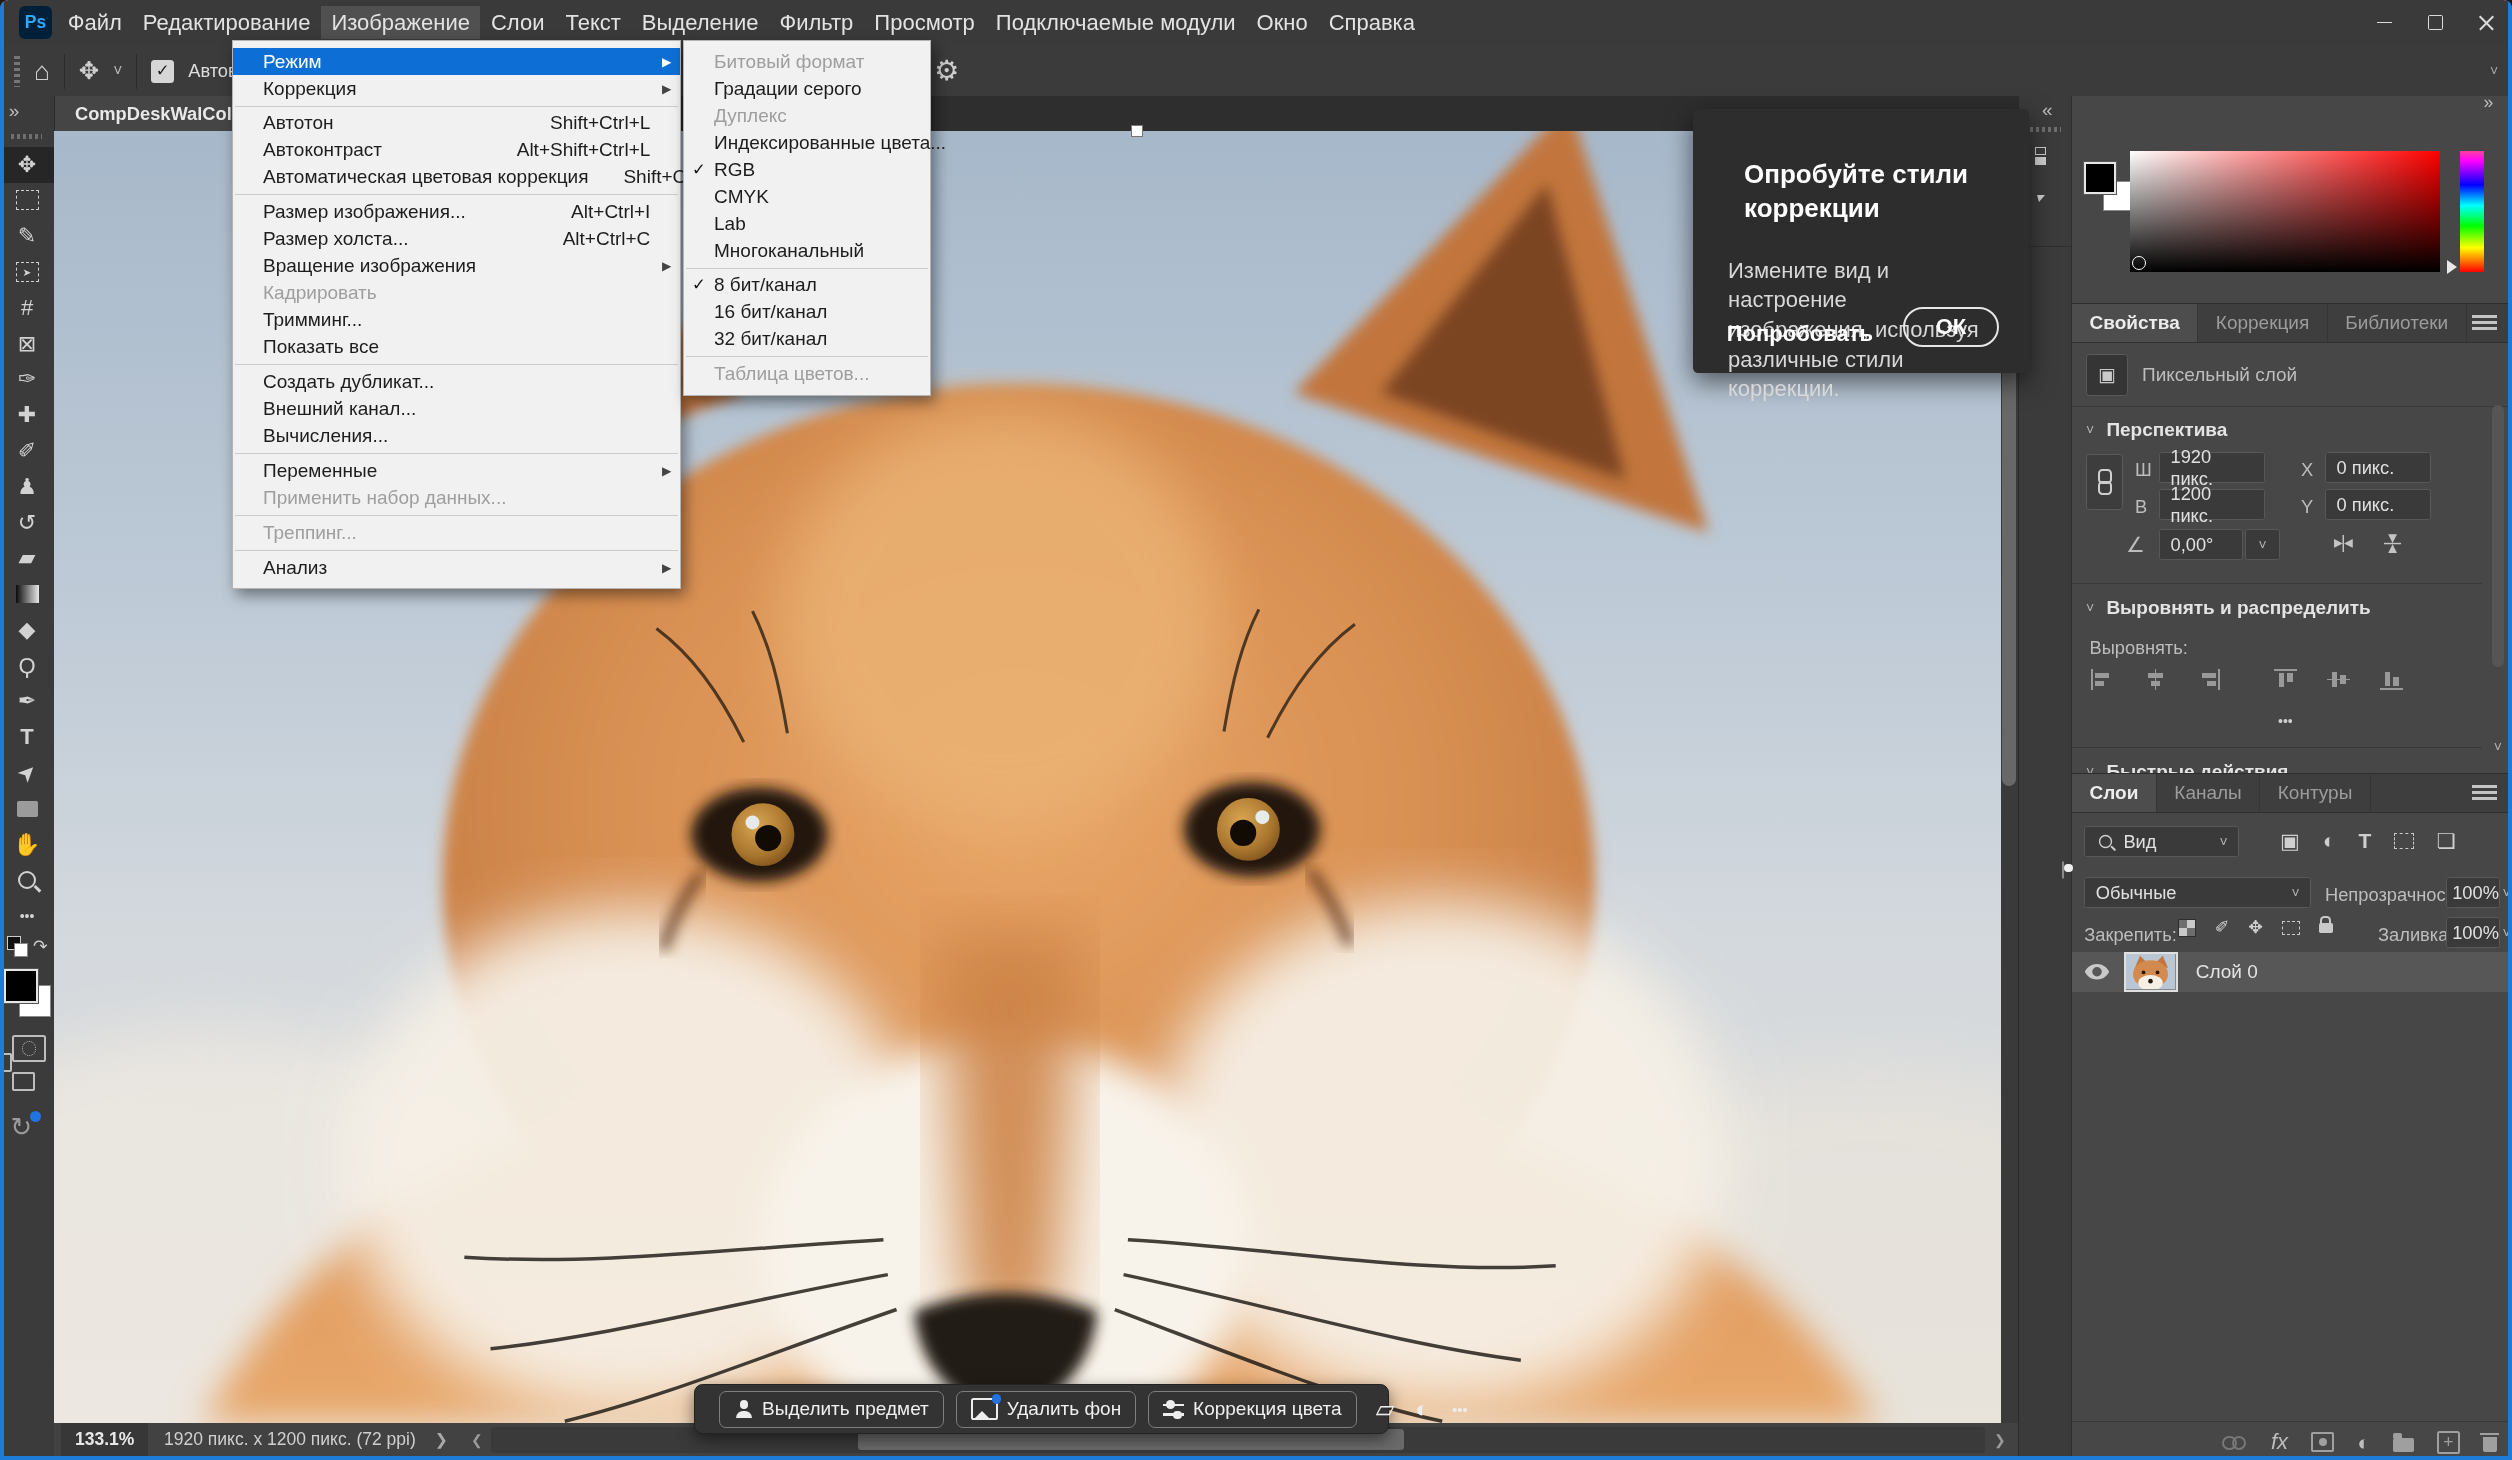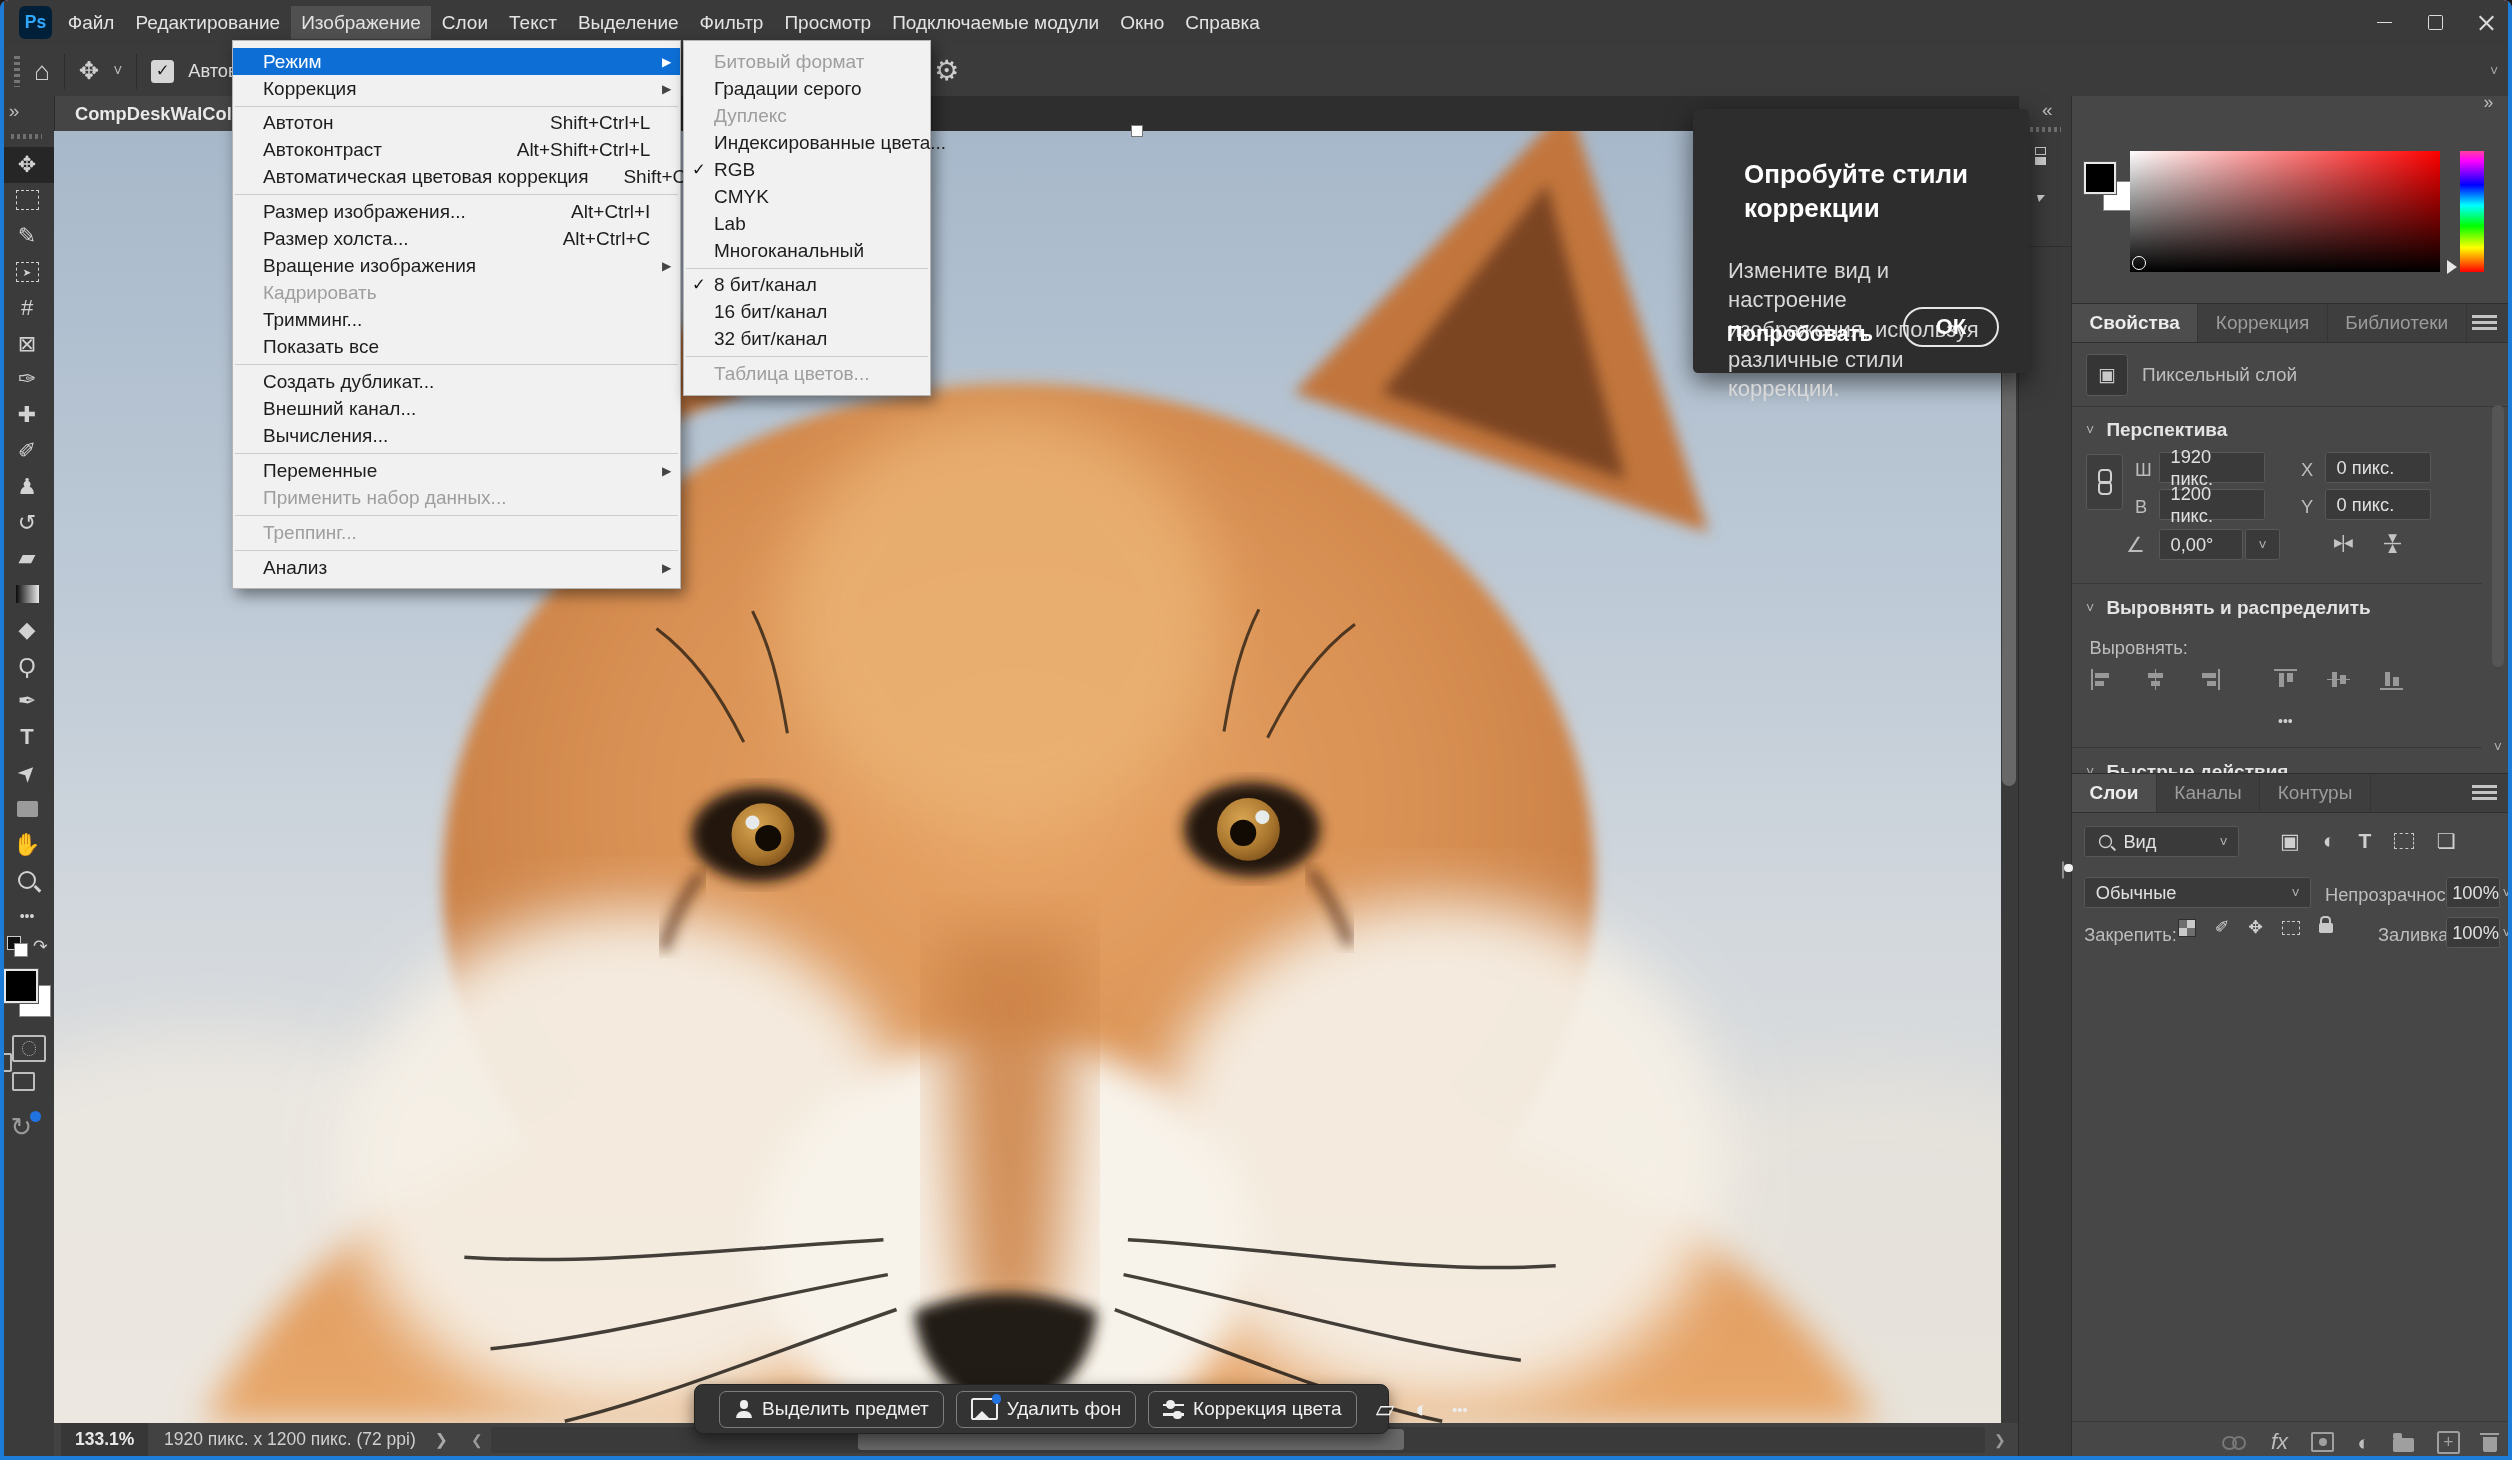"Файл" .mb-item { font-size: 19px -> 22px }
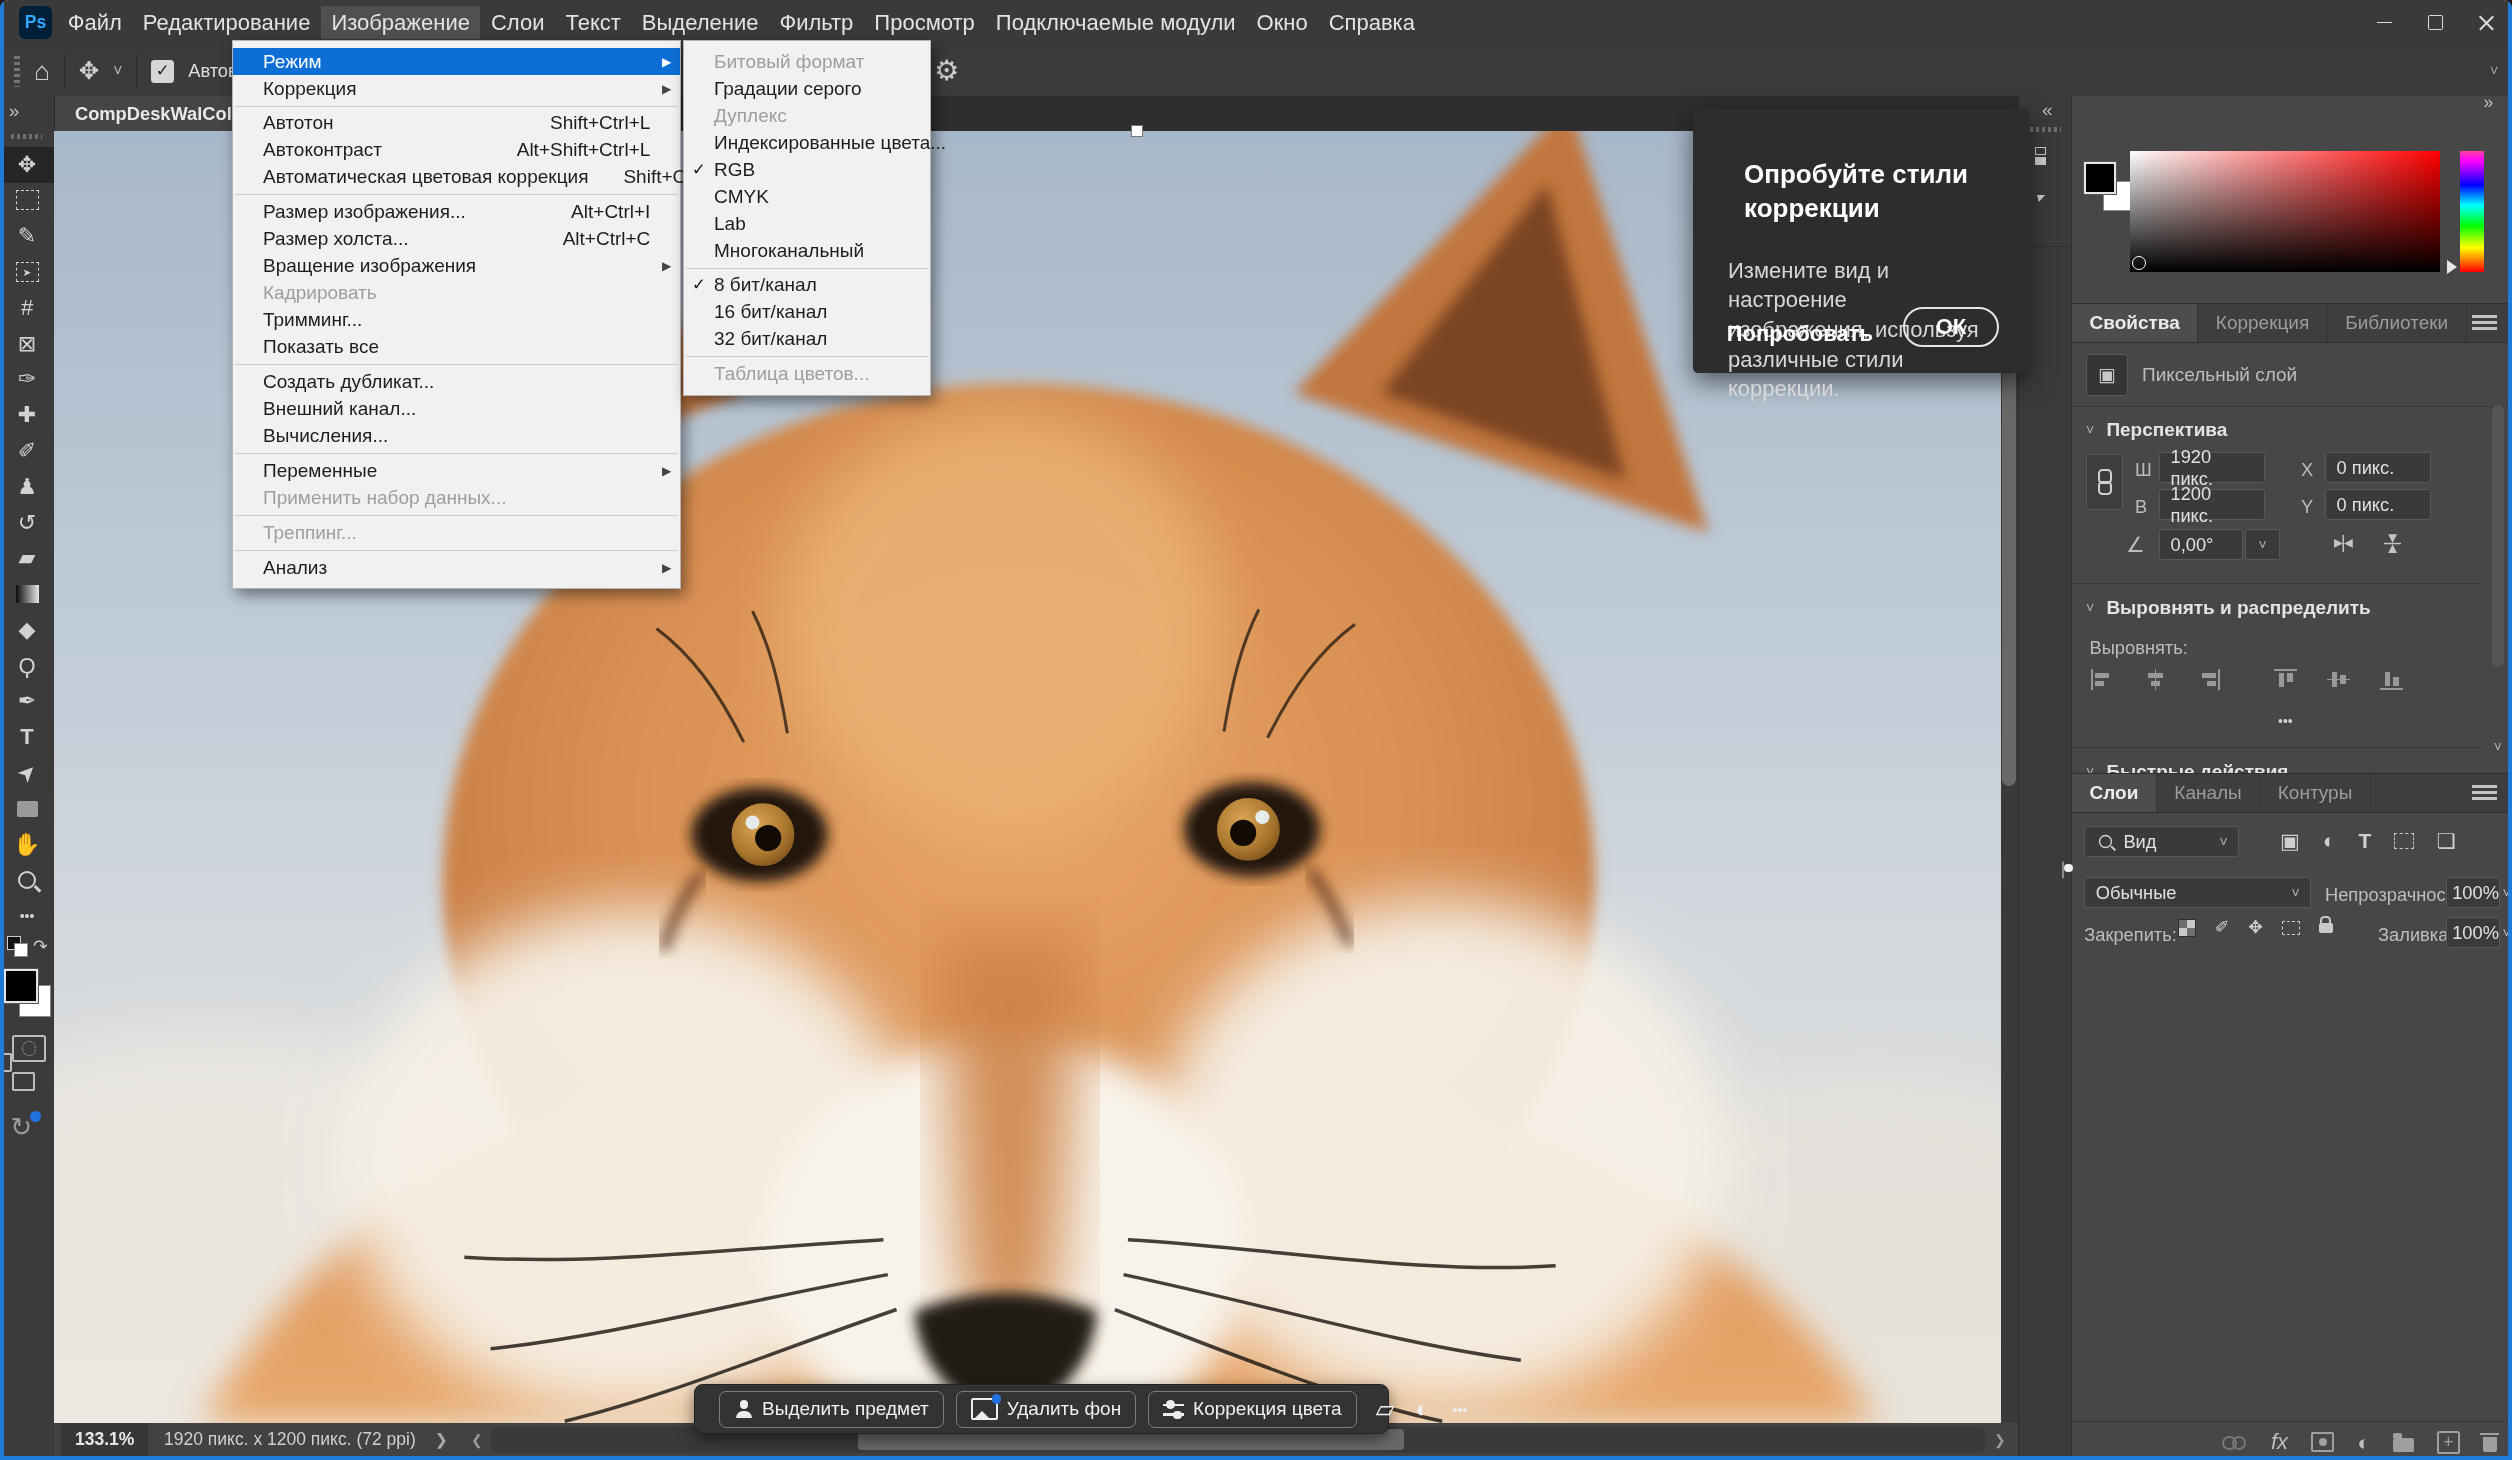"Слой 0" div.layer-row { html: none -> <div> <svg> <path></path> </svg> <span> <svg> <rect></rect> <polygon></polygon> <polygon></polygon> <ellipse></ellipse> <ellipse></ellipse> <circle></circle> <circle></circle> <circle></circle> </svg> </span> <span>Слой 0</span> </div> }
